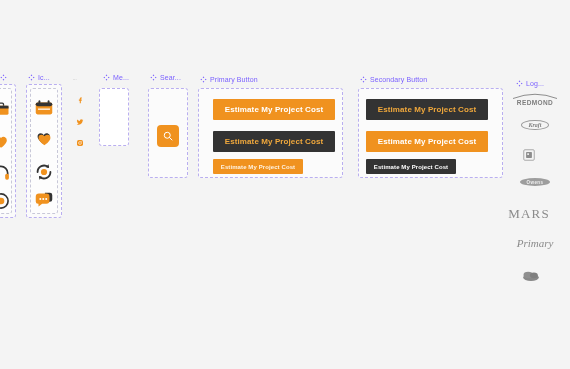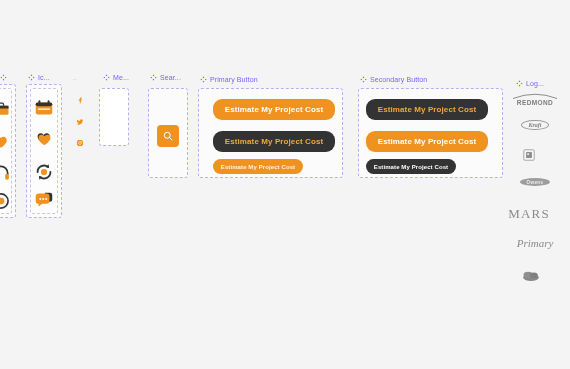"Estimate My Project Cost" .btn { border-radius: 9px -> 1px }
